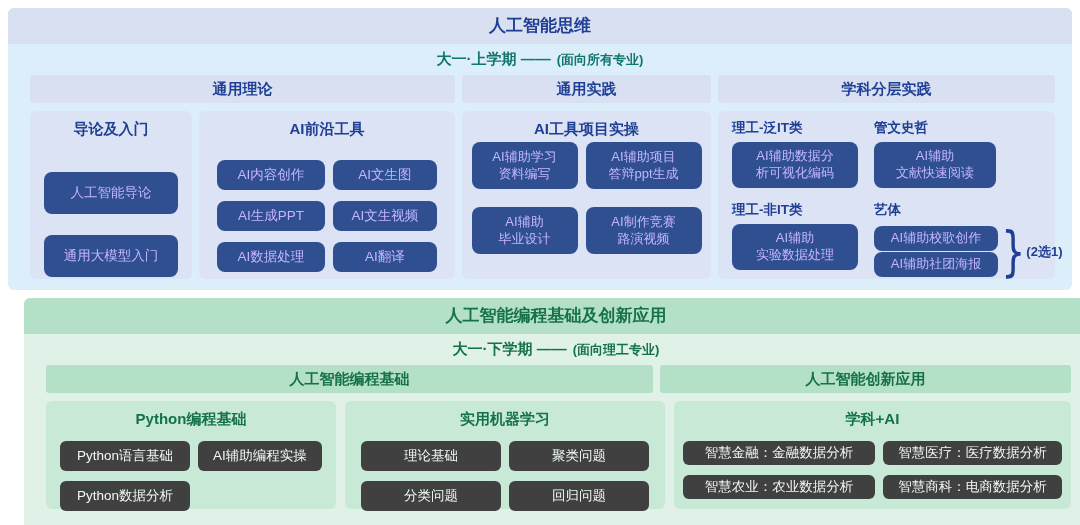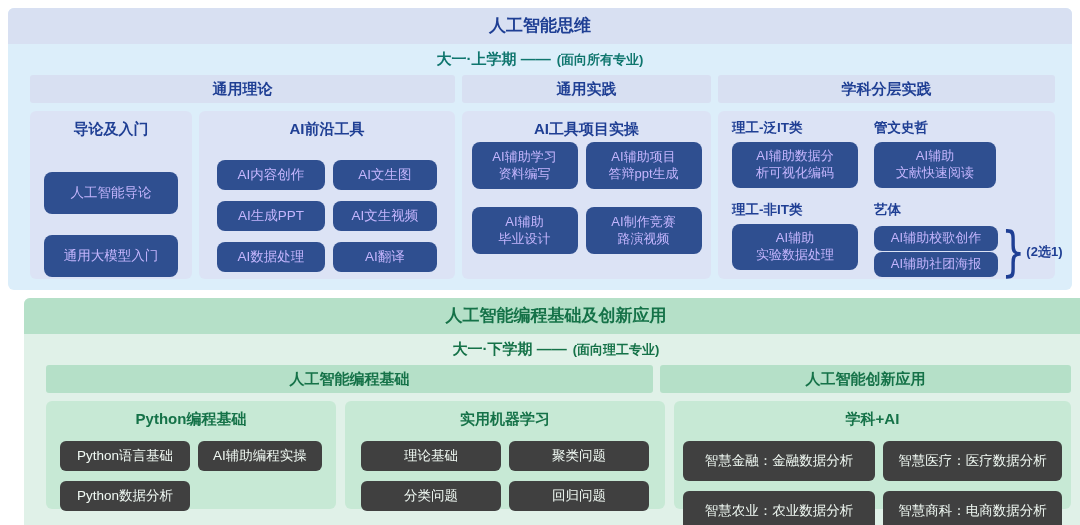"智慧金融：金融数据分析" .apps-grid .chip { height: 40px -> 24px }
